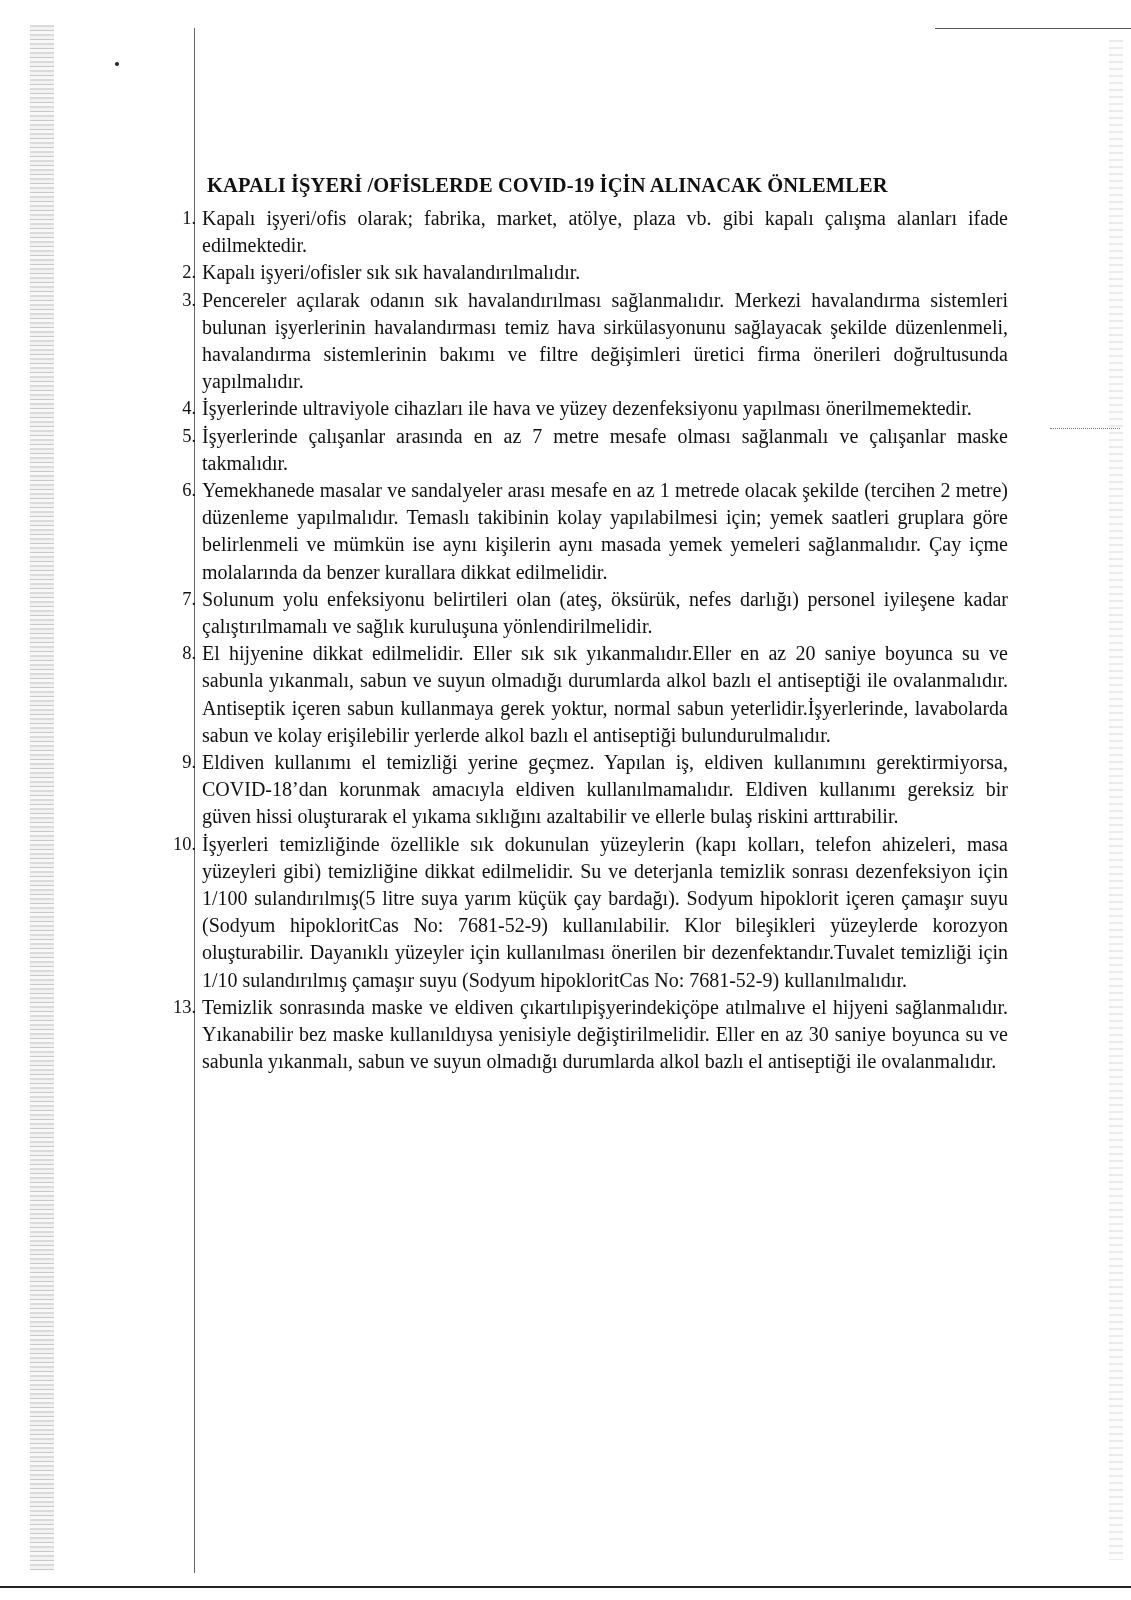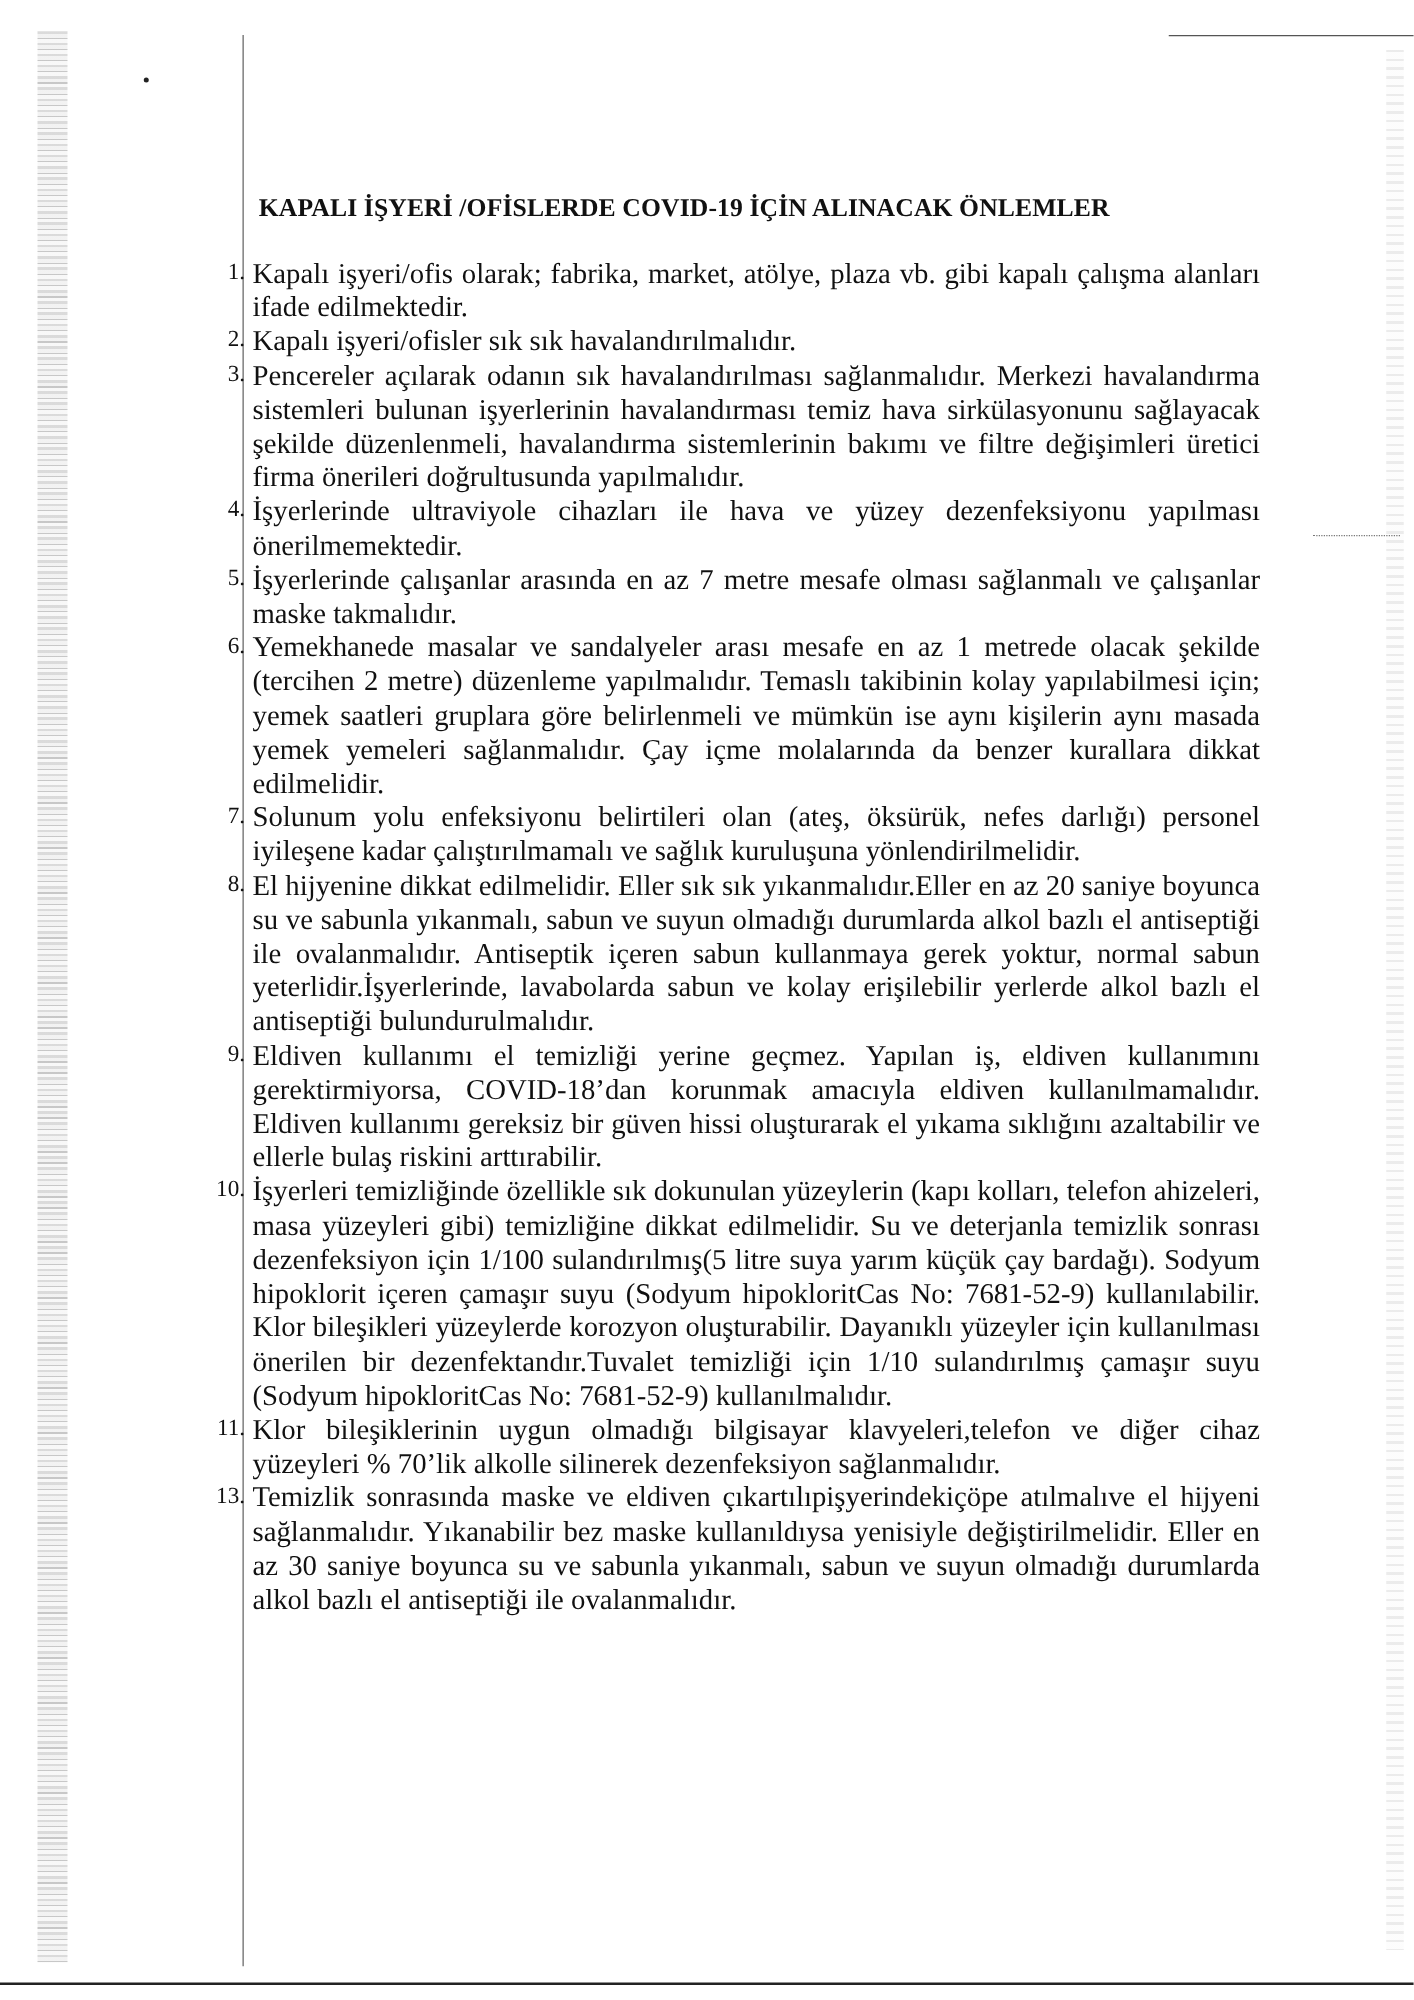"KAPALI İŞYERİ /OFİSLERDE COVID-19 İÇİN" .title { top: 156px -> 174px }
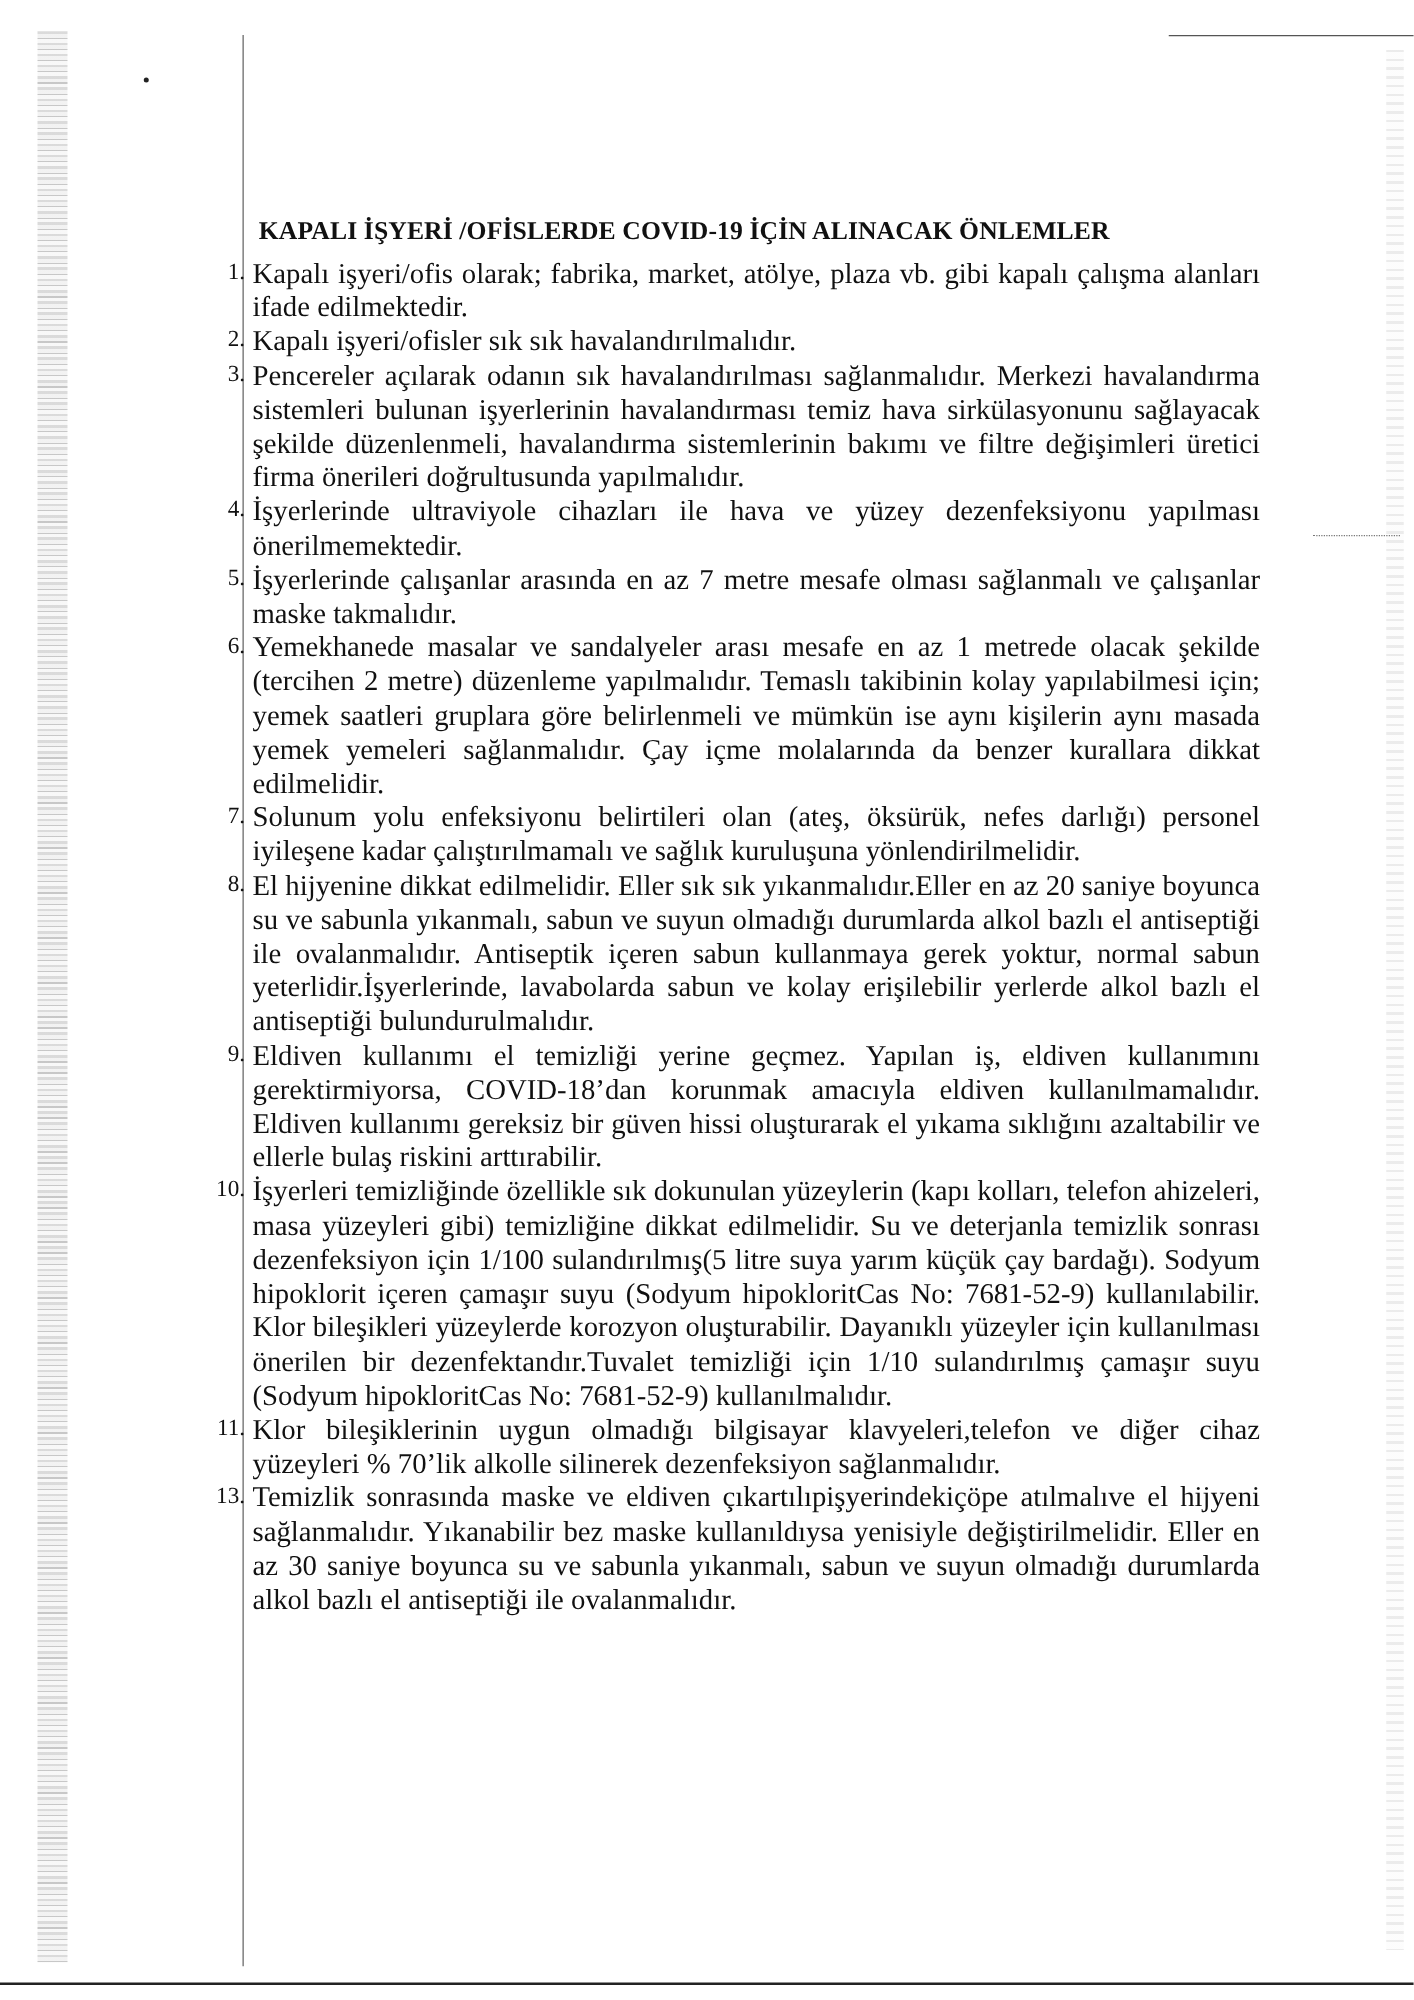"Kapalı işyeri/ofis olarak; fabrika," .text { font-size: 23px -> 20px }
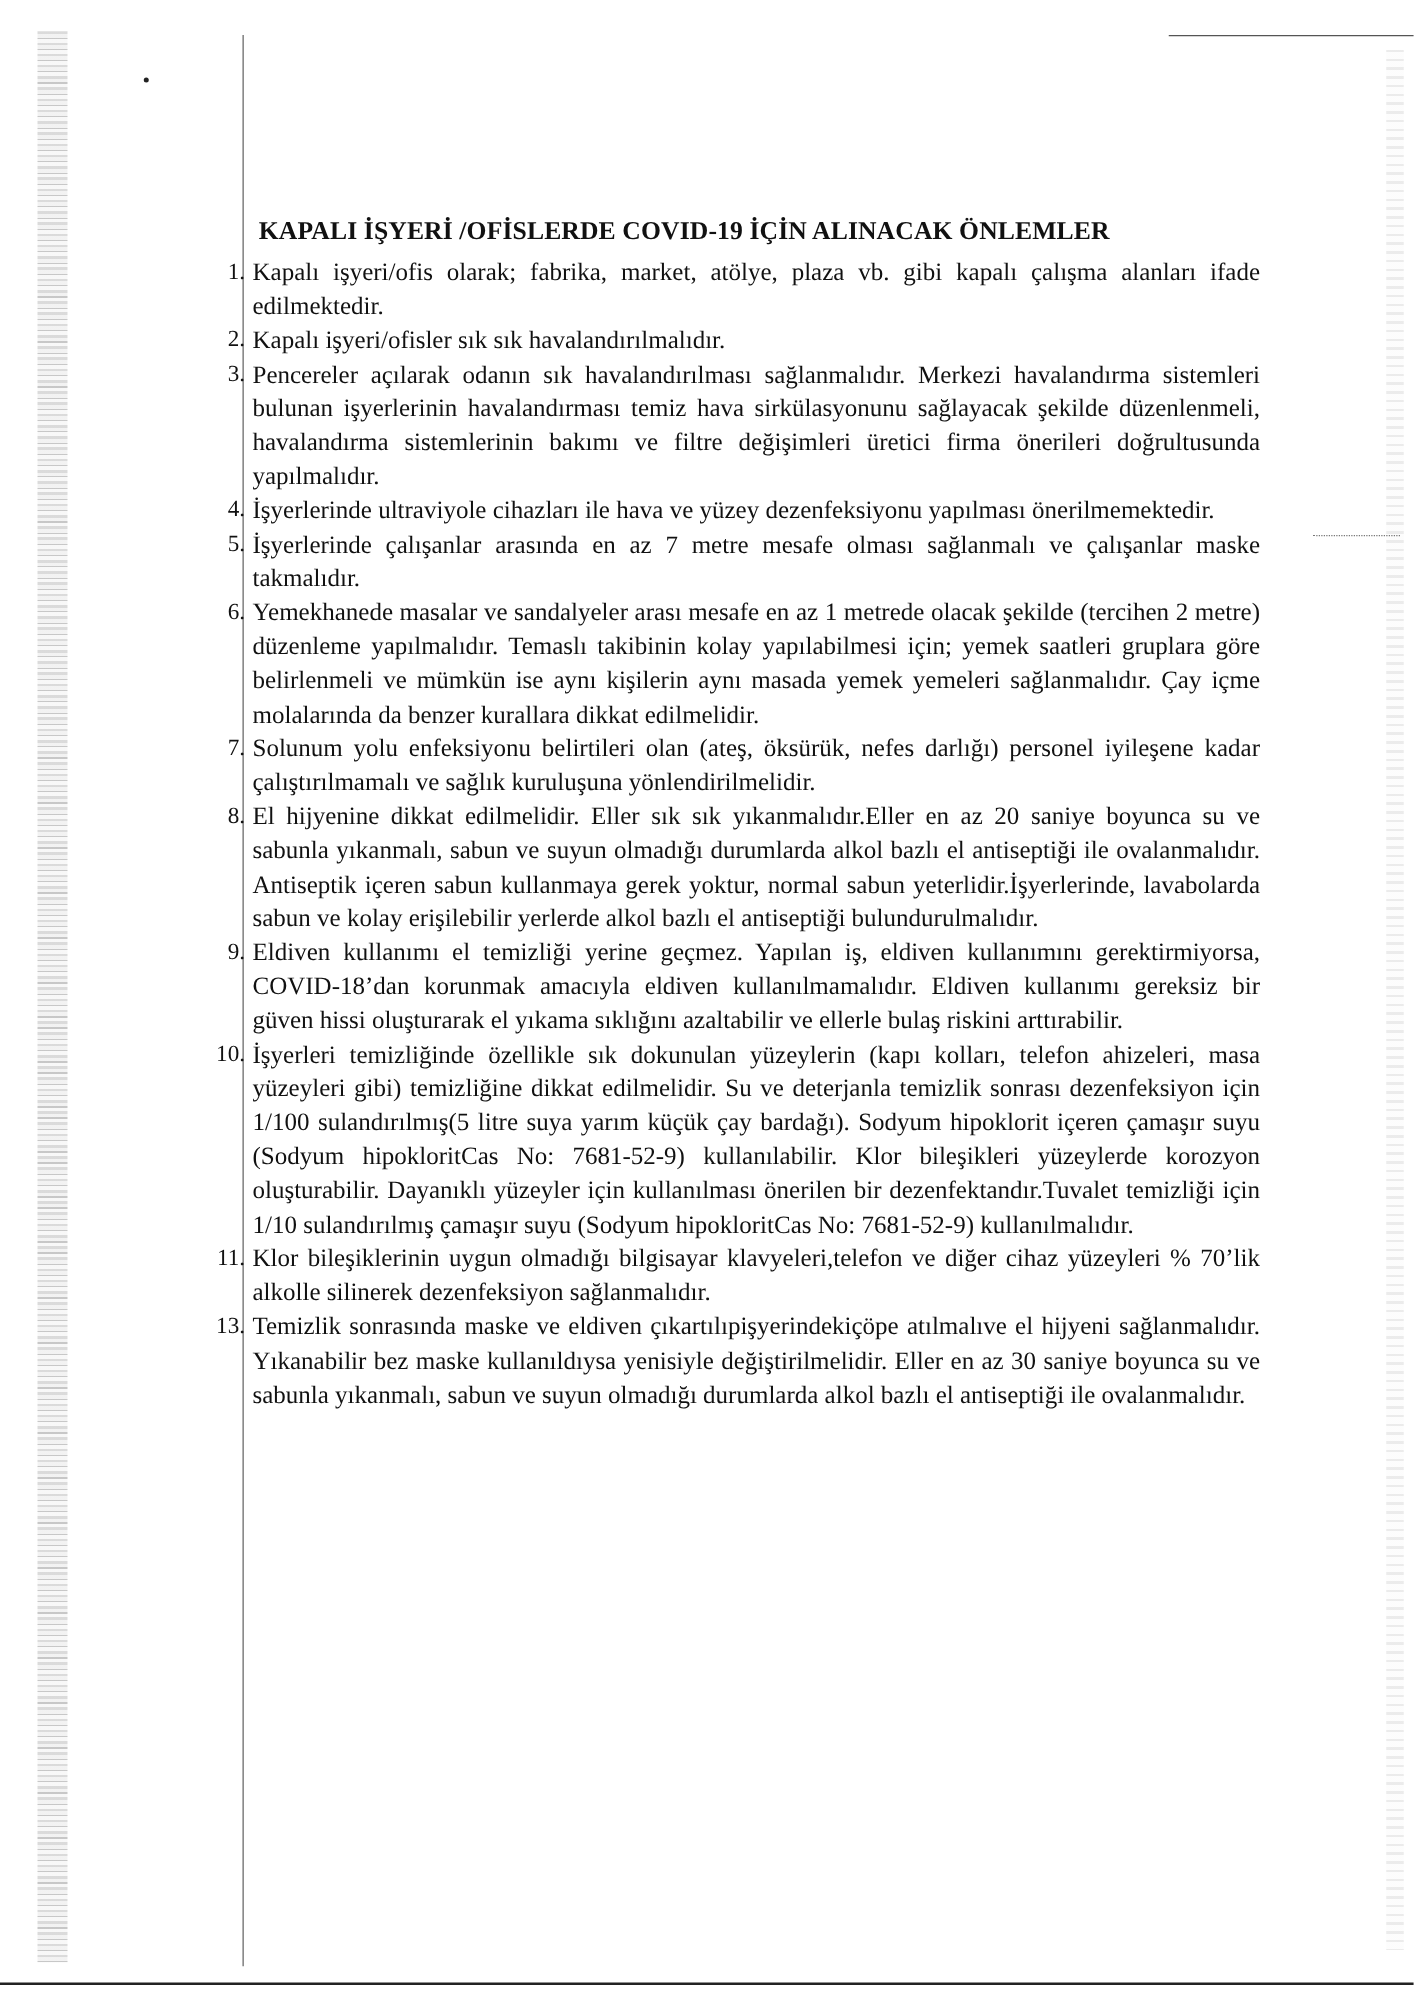"11." div.item { html: <div> <span>11.</span> <span>Klor bileşiklerinin uygun olmadığı bilgisayar klavyeleri,telefon ve diğer cihaz yüzeyleri % 70’lik alkolle silinerek dezenfeksiyon sağlanmalıdır.</span> </div> -> none }
